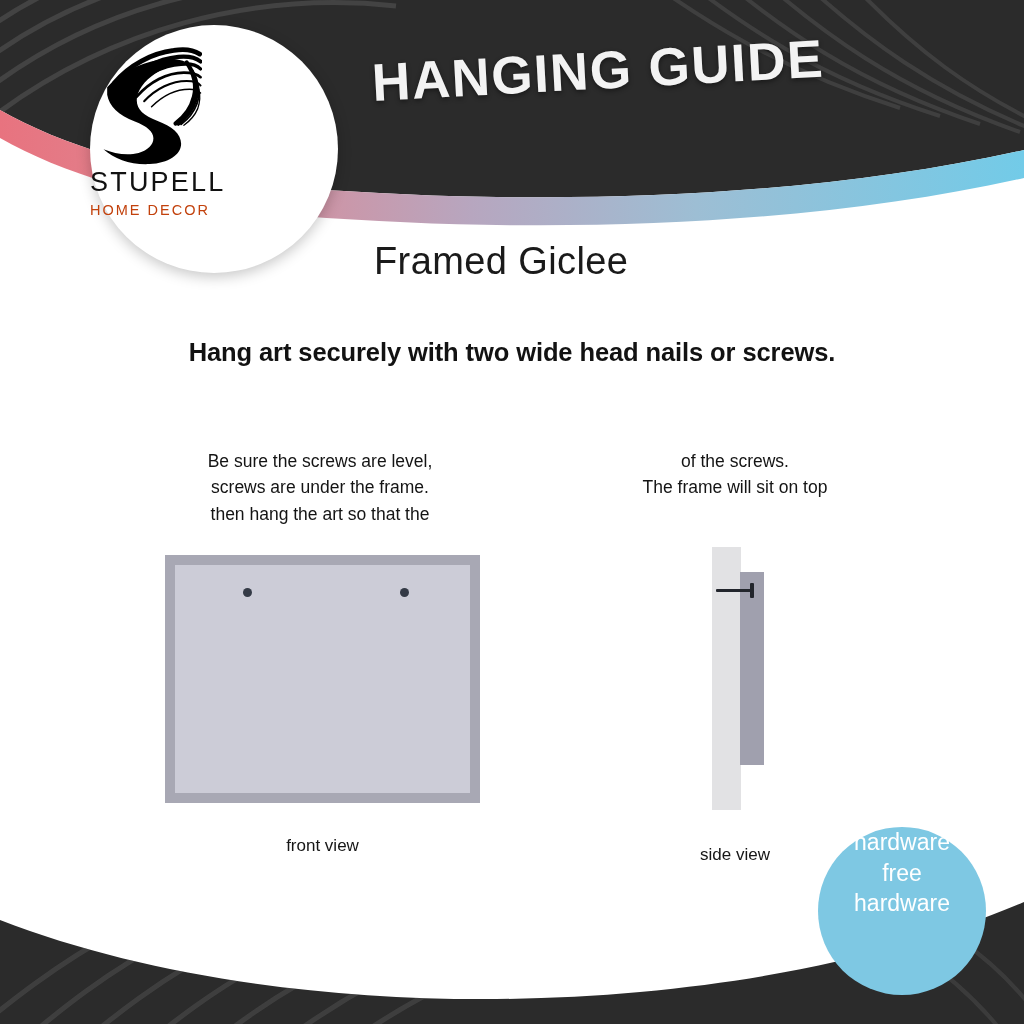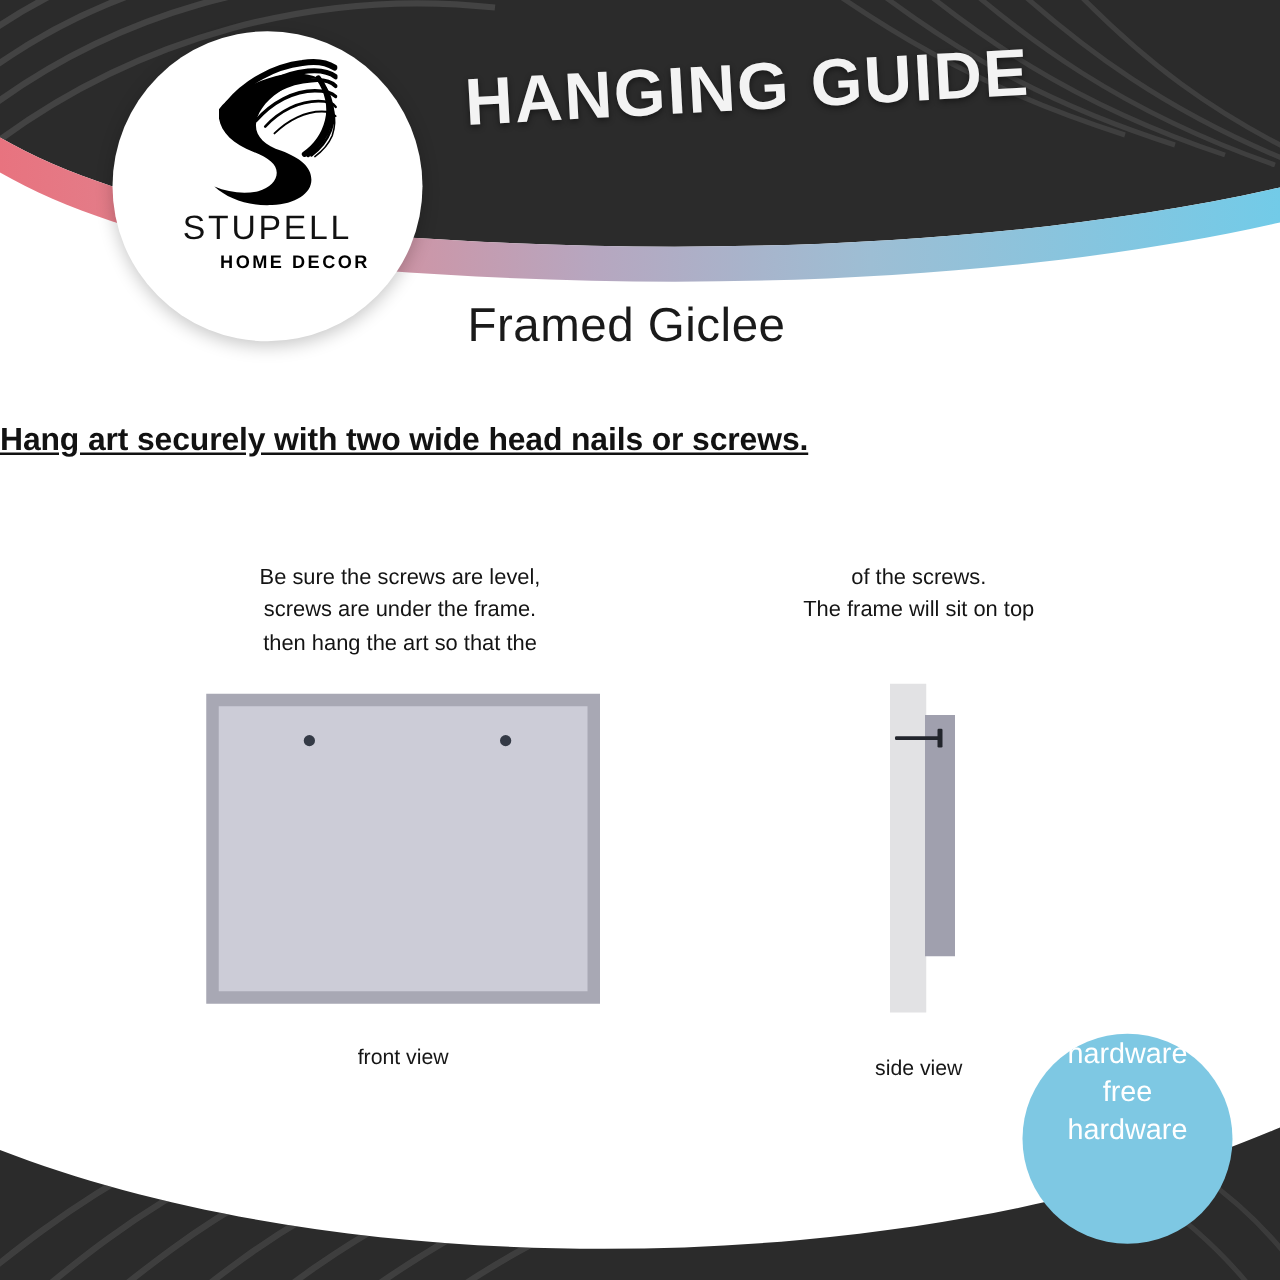"STUPELL" .logo-circle { align-items: center -> flex-start }
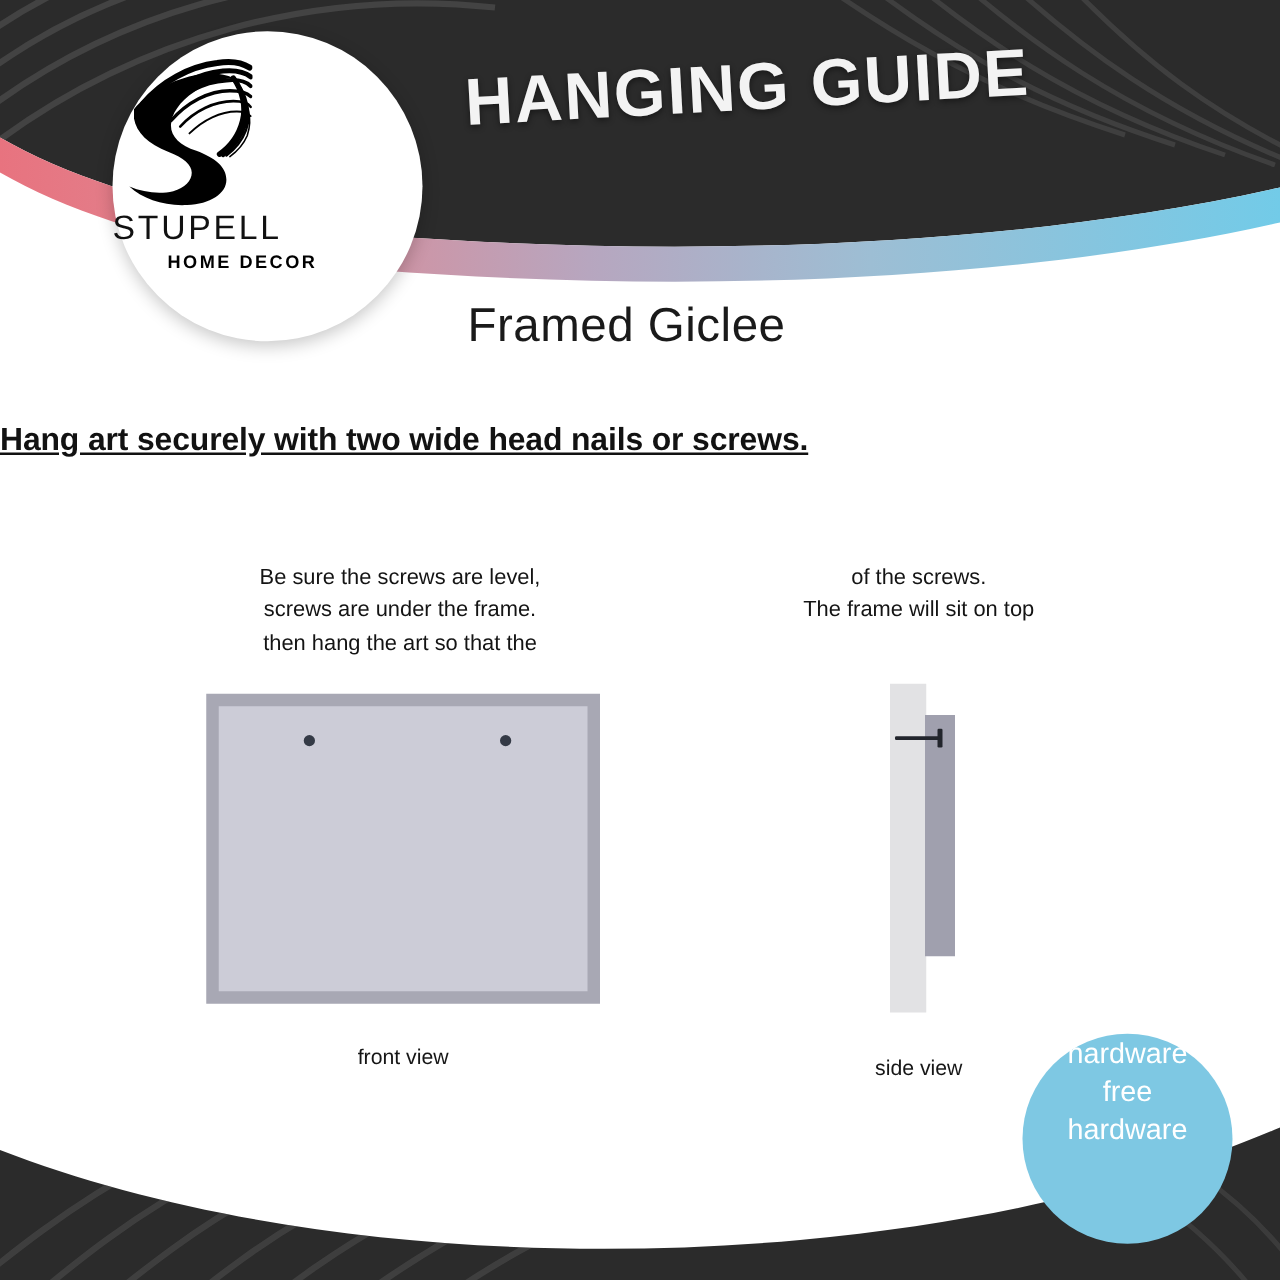"HOME DECOR" .logo-sub { color: #000000 -> #c2410c; font-weight: 700 -> 400; margin-left: 44px -> none }
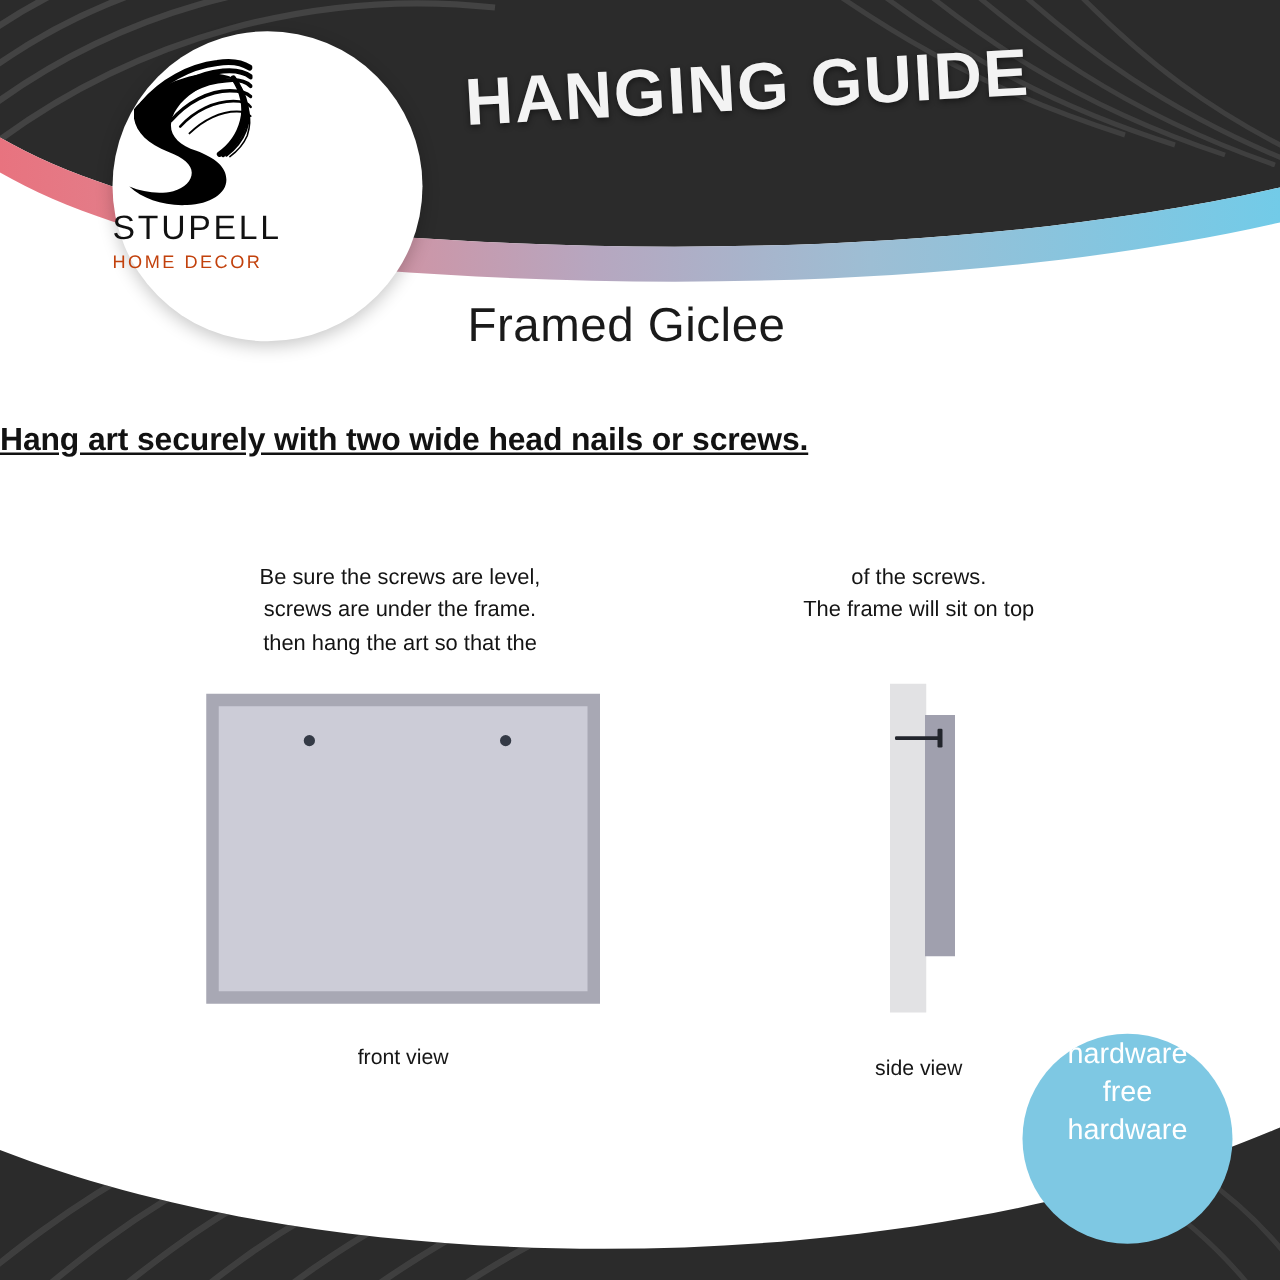"Hang art securely with two" .main-instruction { text-align: none -> center; text-decoration: underline -> none }
